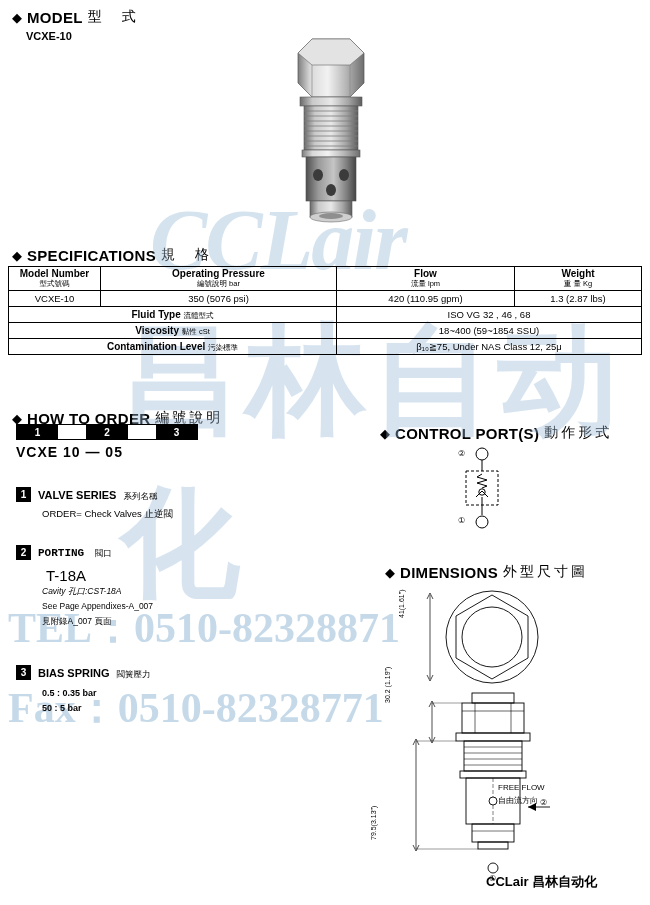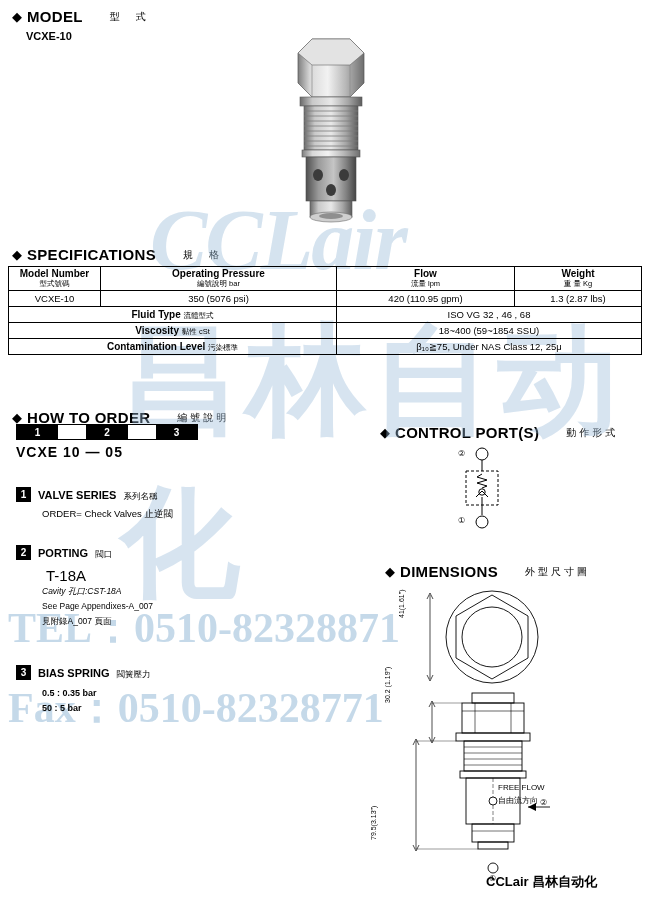"型 式" .sec-sub { font-size: 10px -> 14px; margin-left: 22px -> 0 }
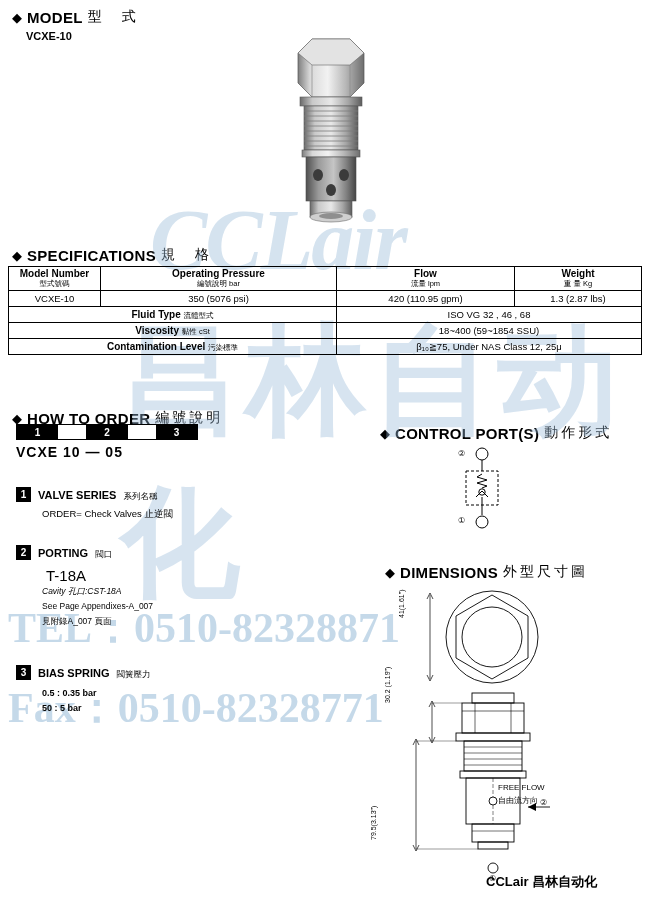"PORTING 閥口" div.step-title { font-family: none -> Liberation Mono, monospace }
